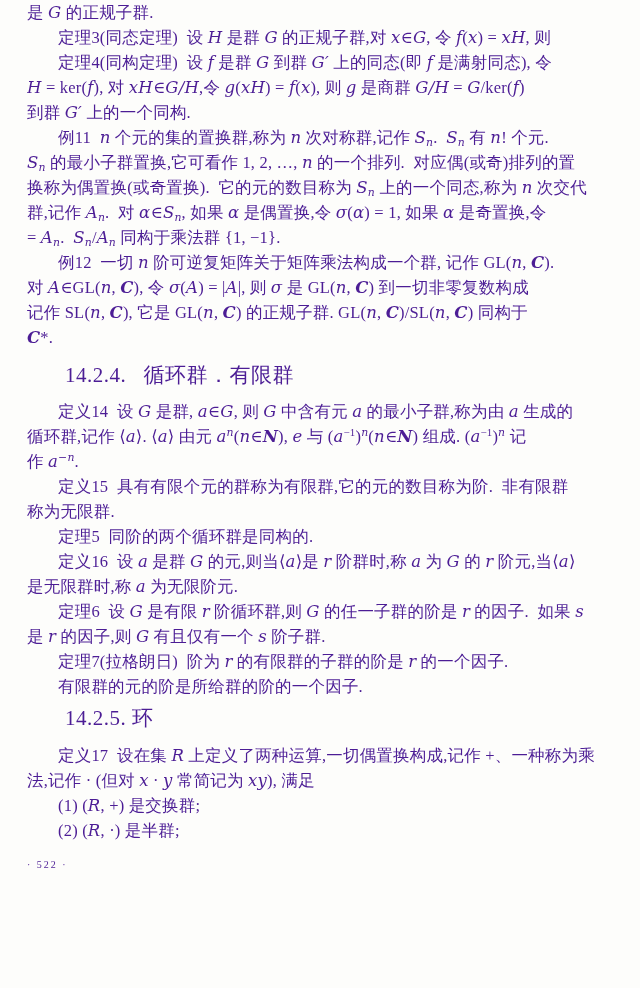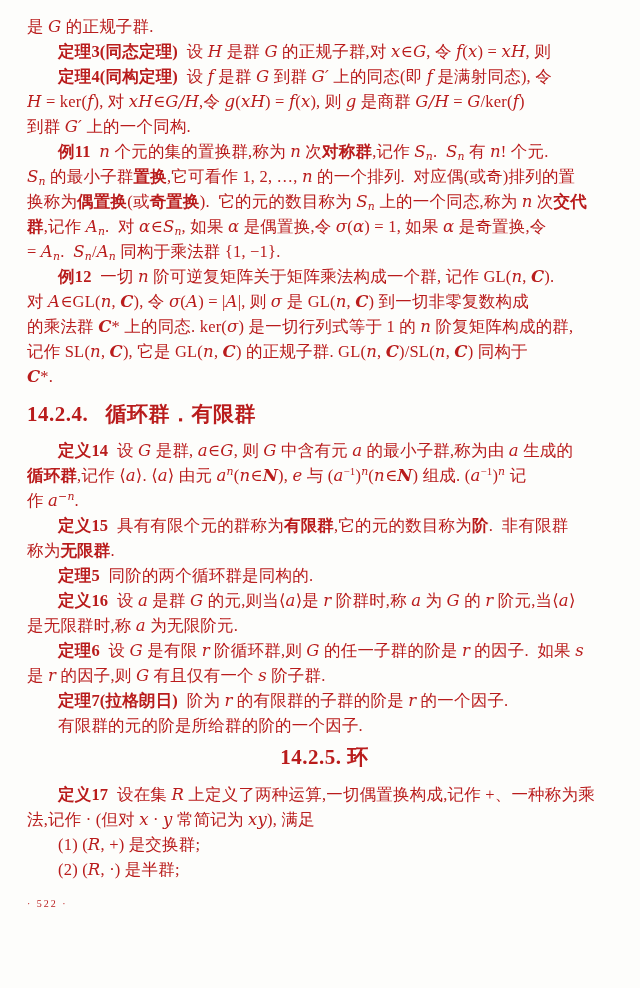"是 G 的正规子群." .page { color: #b91c1c -> #4c1d95; padding: 14px 18px 0 27px -> 0 18px 0 27px }
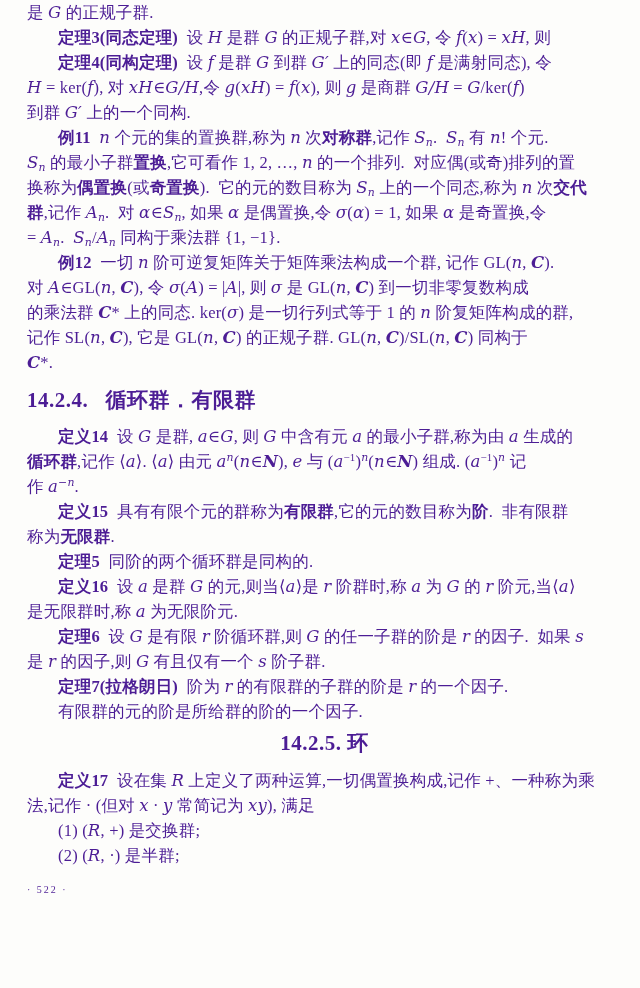"定理3(同态定理)" .b { font-weight: bold -> normal }
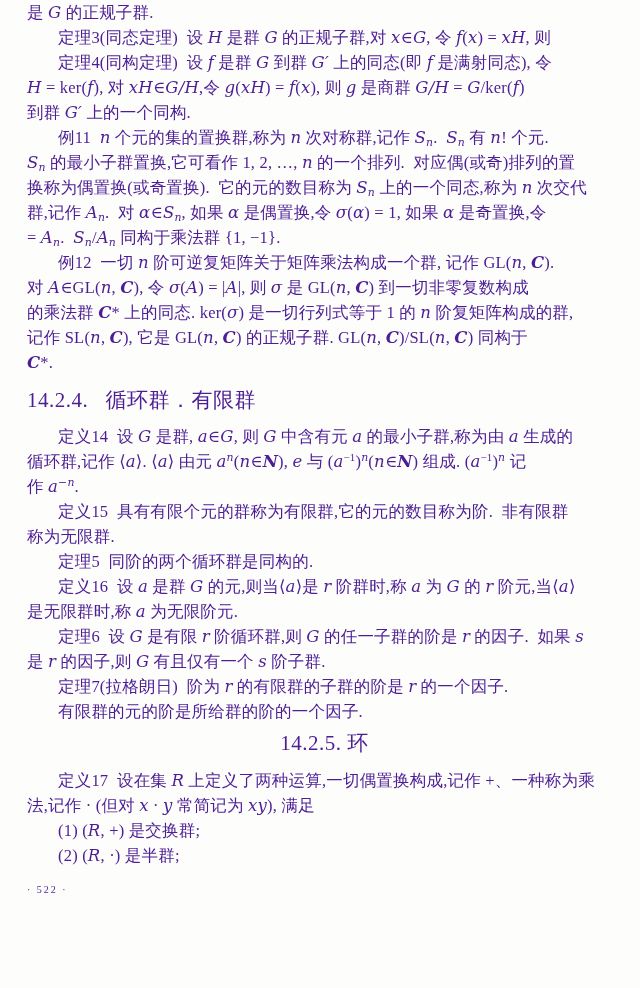"的乘法群 C* 上的同态. ker(σ) 是一切行列式等于" div.line { html: <div><span>的乘法群 </span><span>C</span><span>* 上的同态. ker(</span><span>σ</span><span>) 是一切行列式等于 1 的 </span><span>n</span><span> 阶复矩阵构成的群,</span></div> -> none }
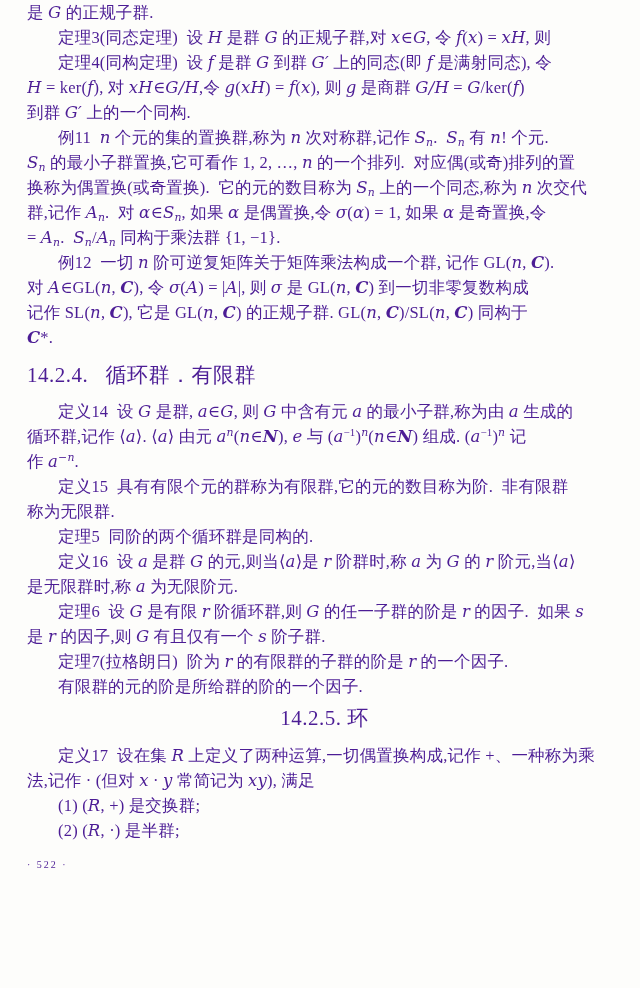"14.2.4. 循环群．有限群" .heading { margin-left: none -> 38px }
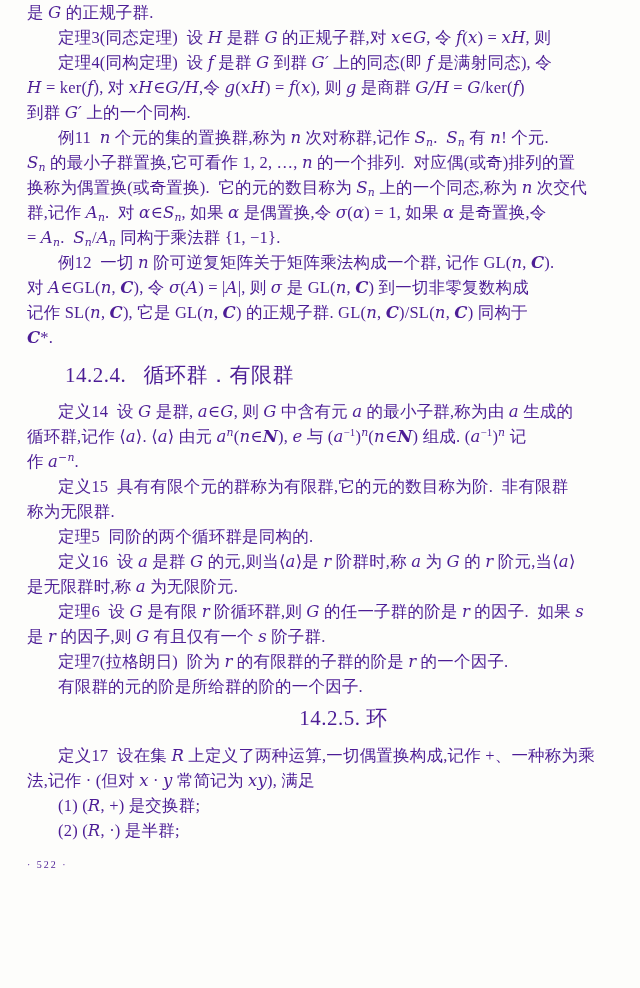"14.2.5. 环" .h2 { text-align: center -> none }
